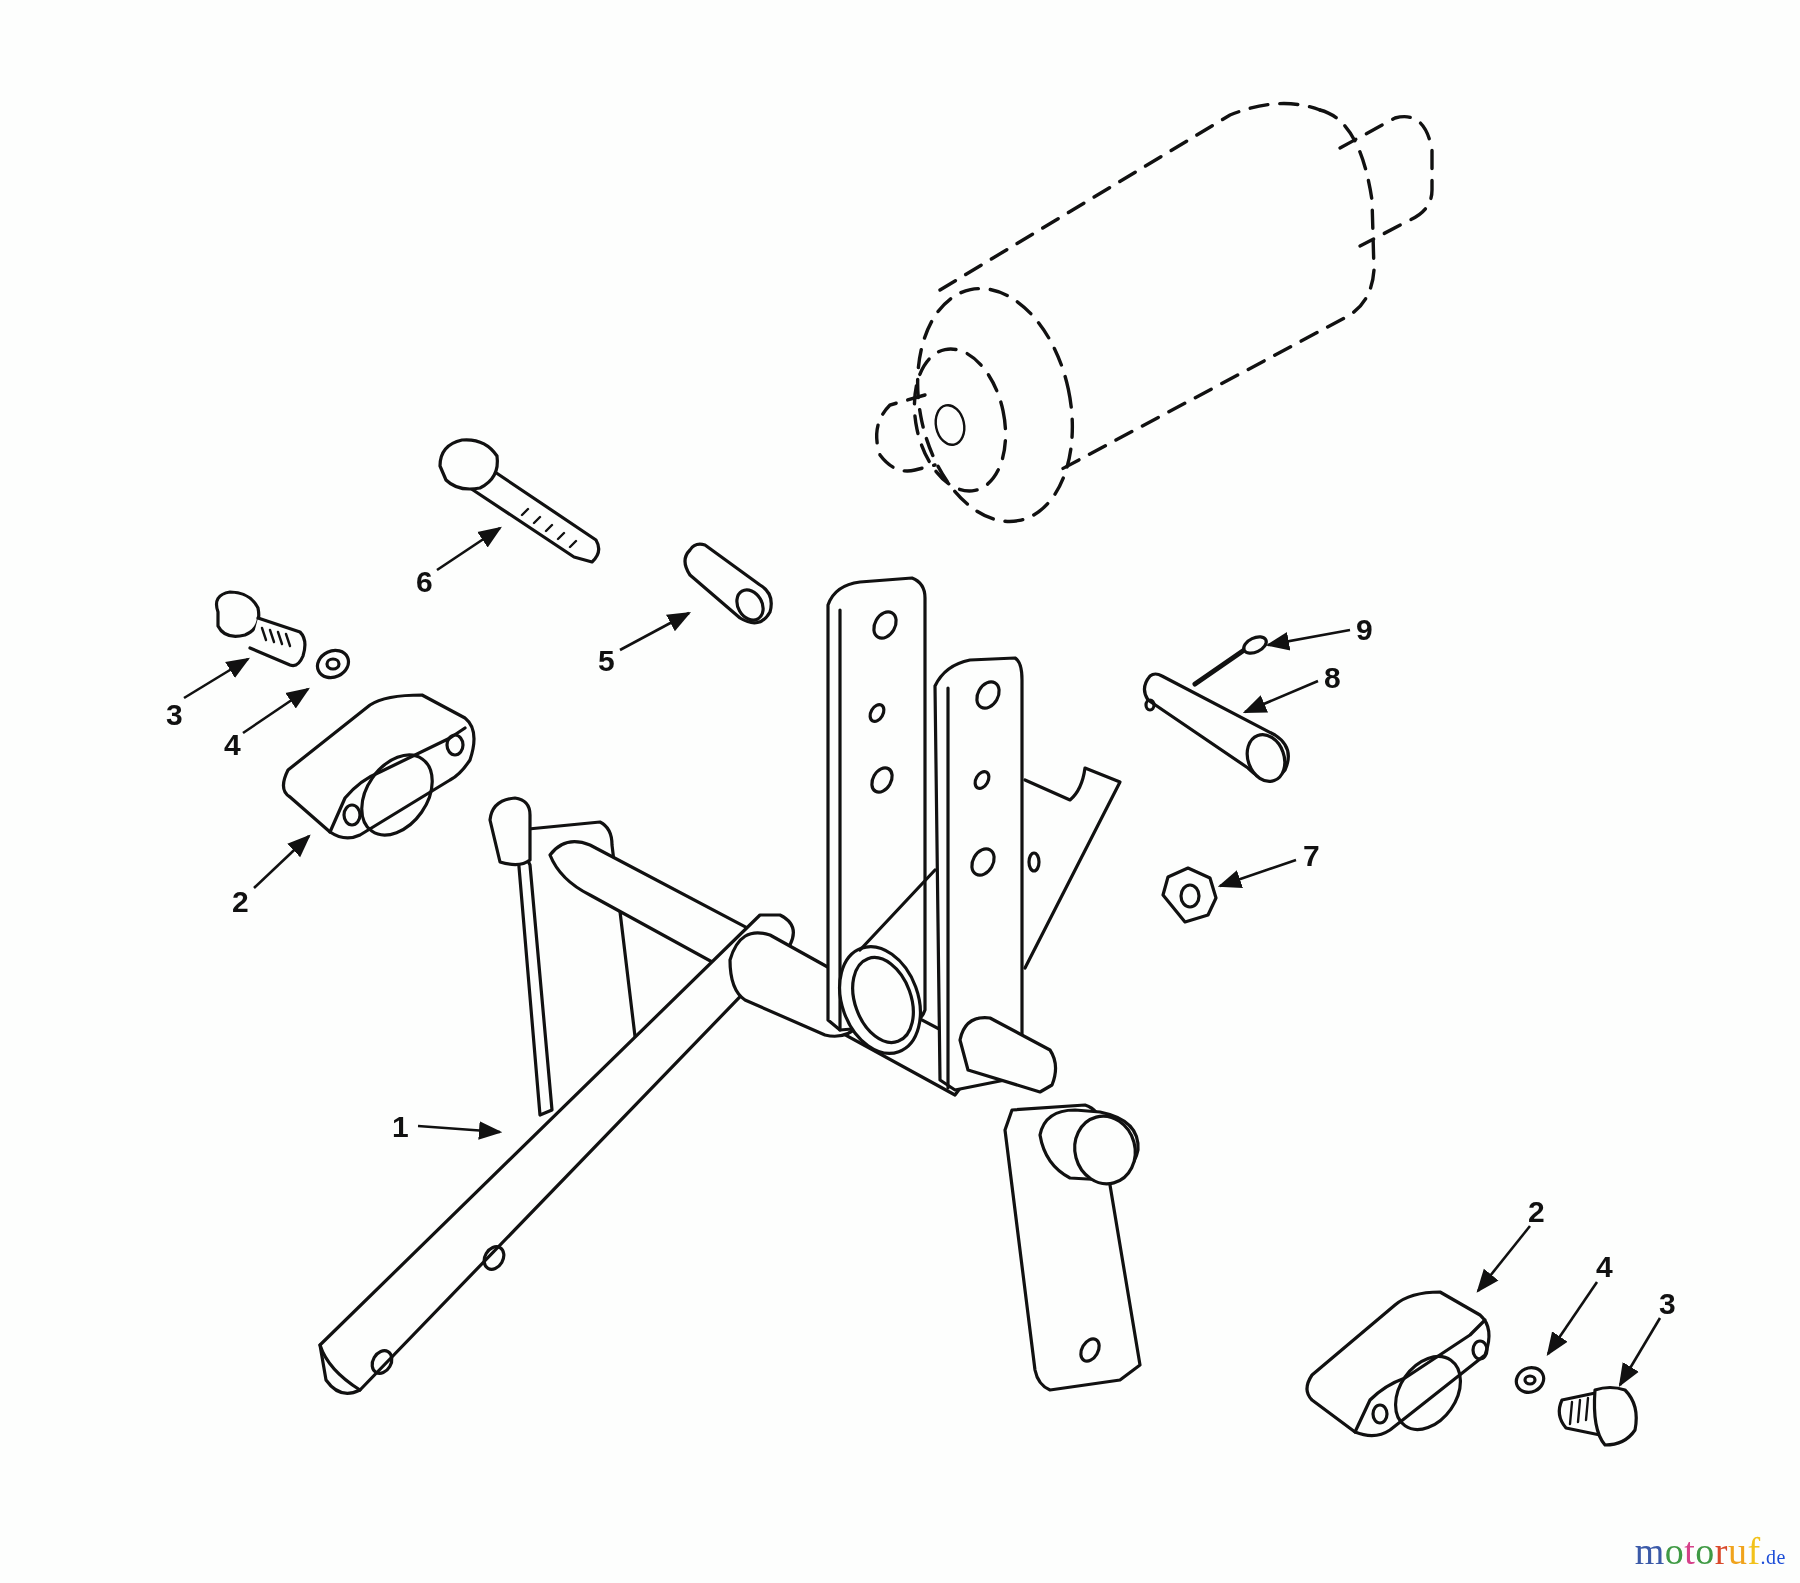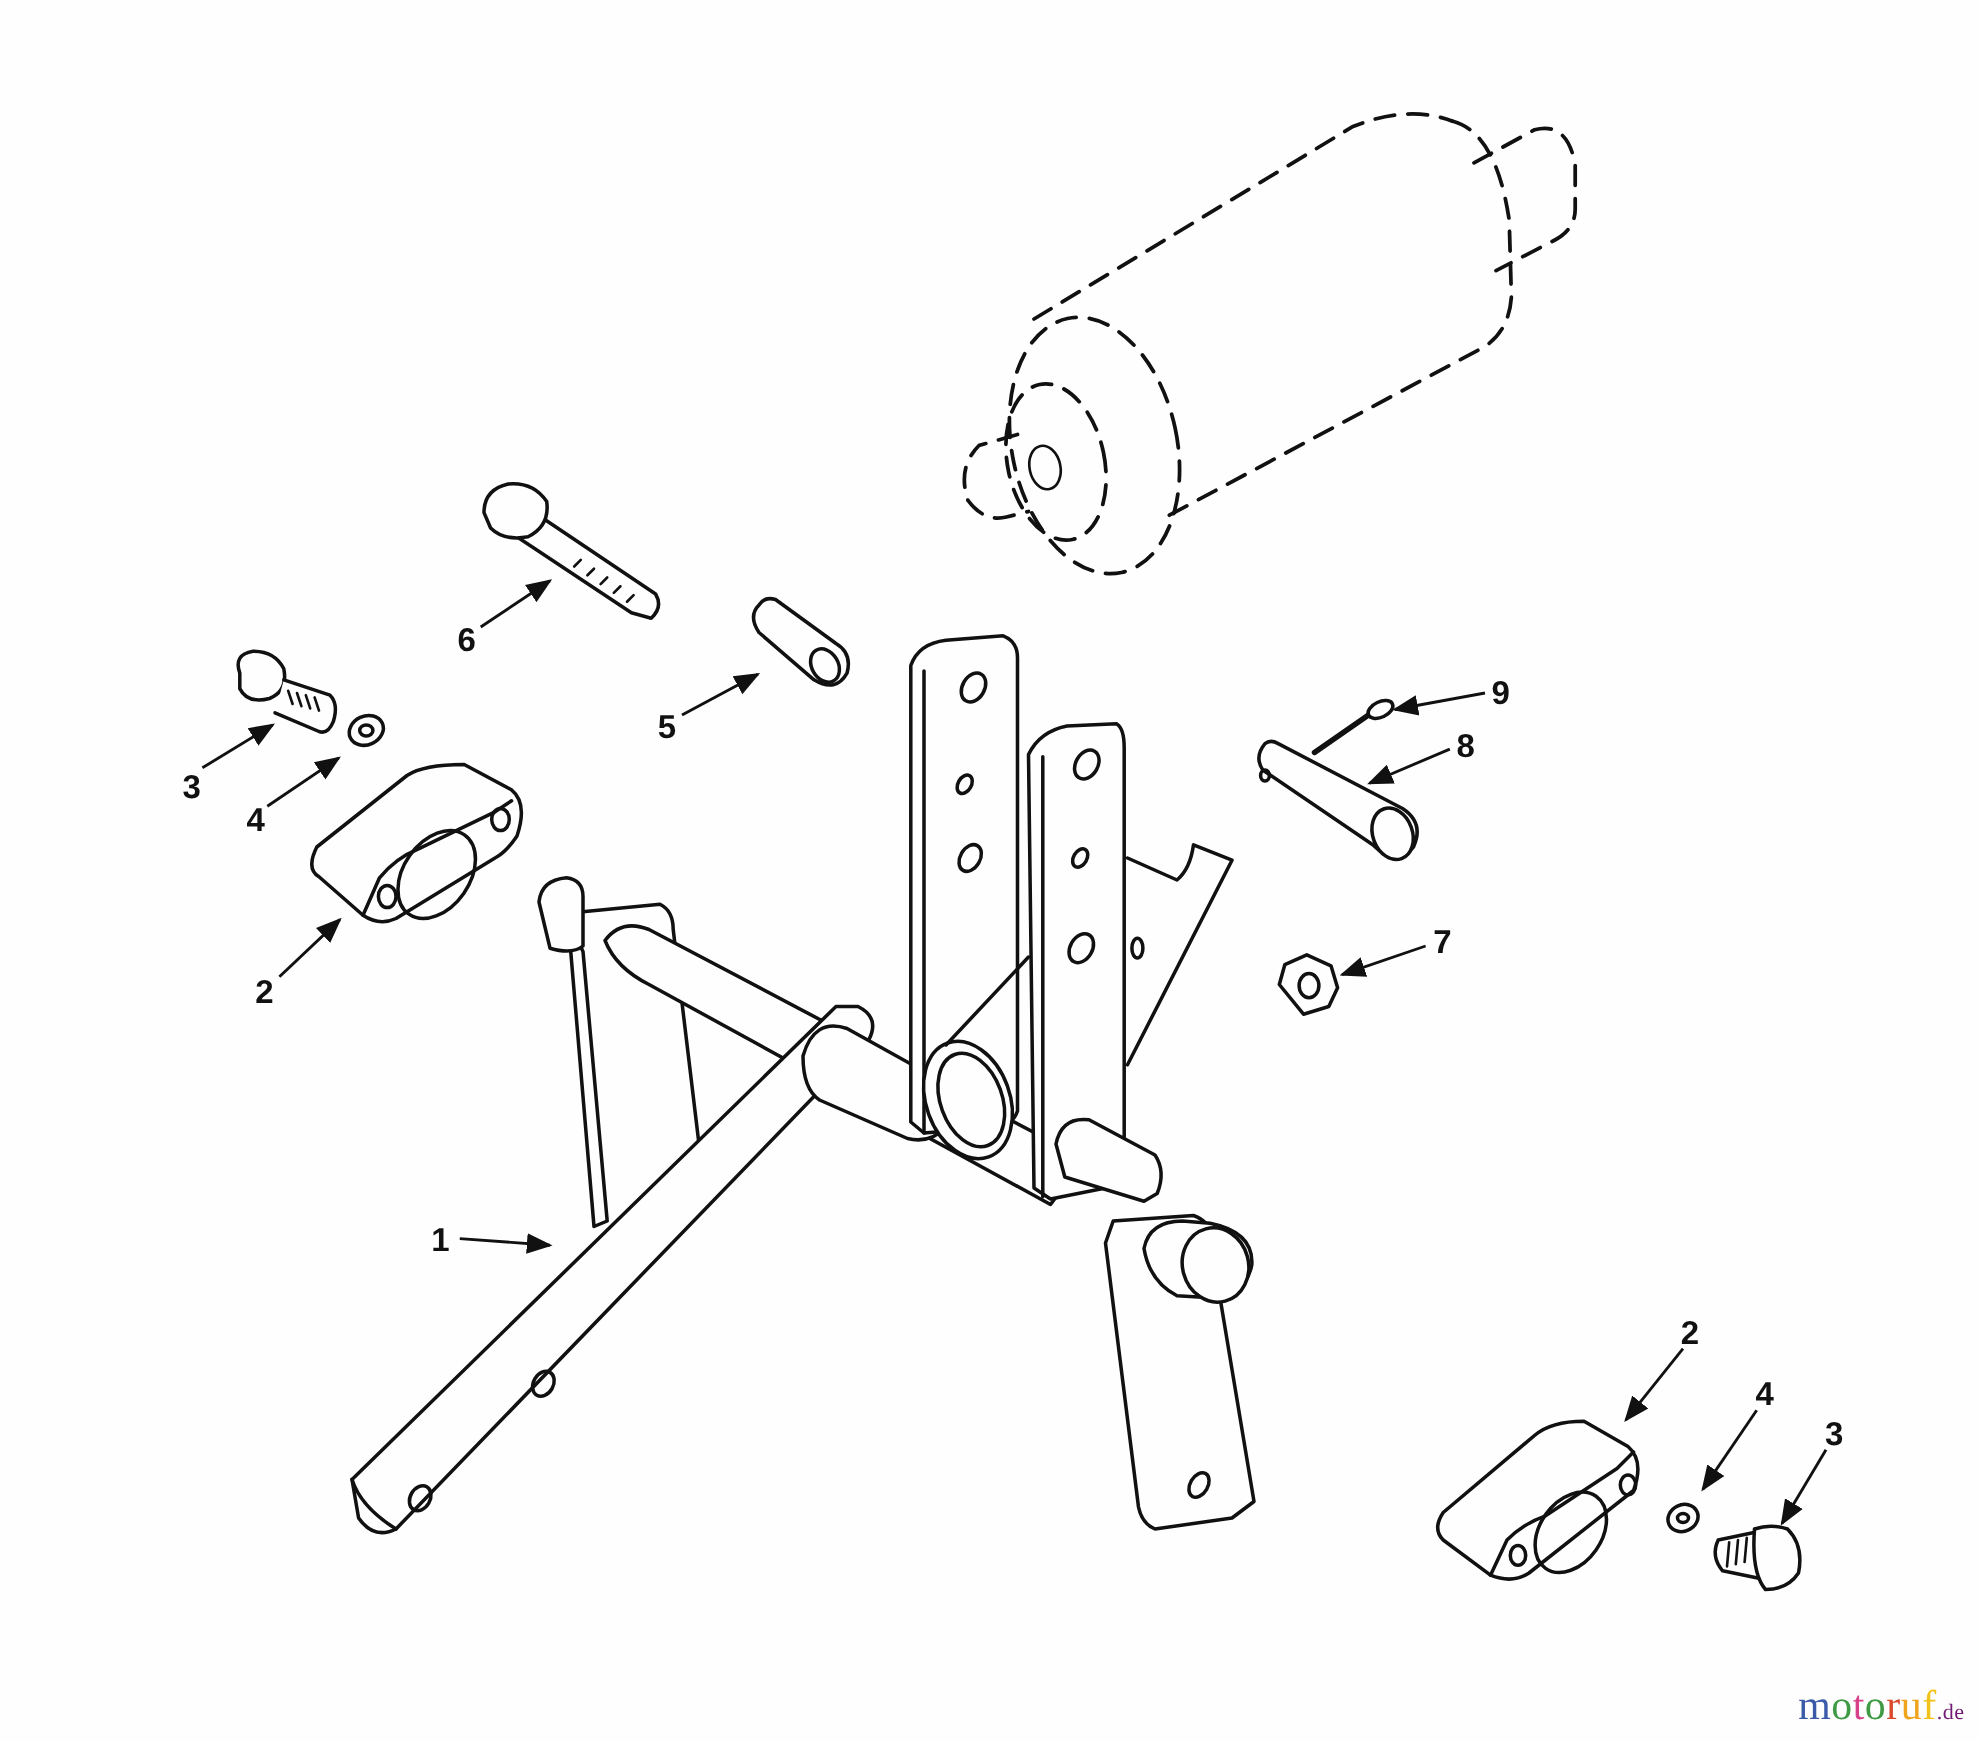".de" .watermark .tld { color: #701a75 -> #1d4ed8 }
